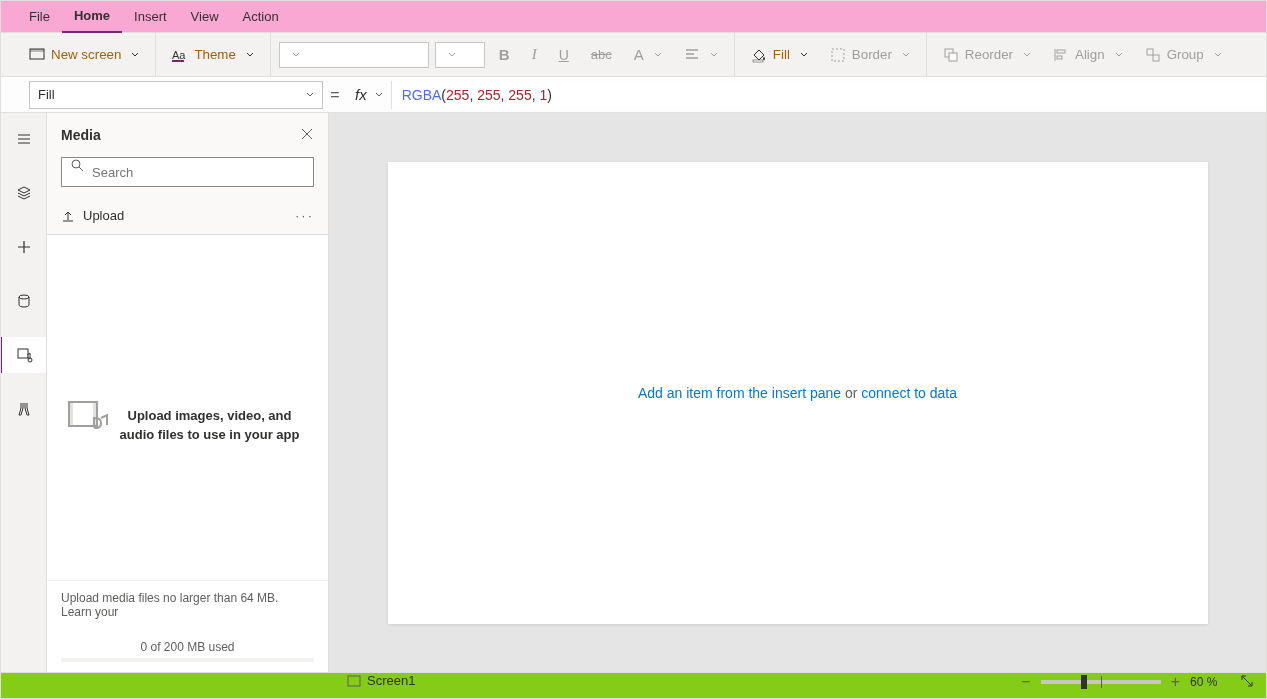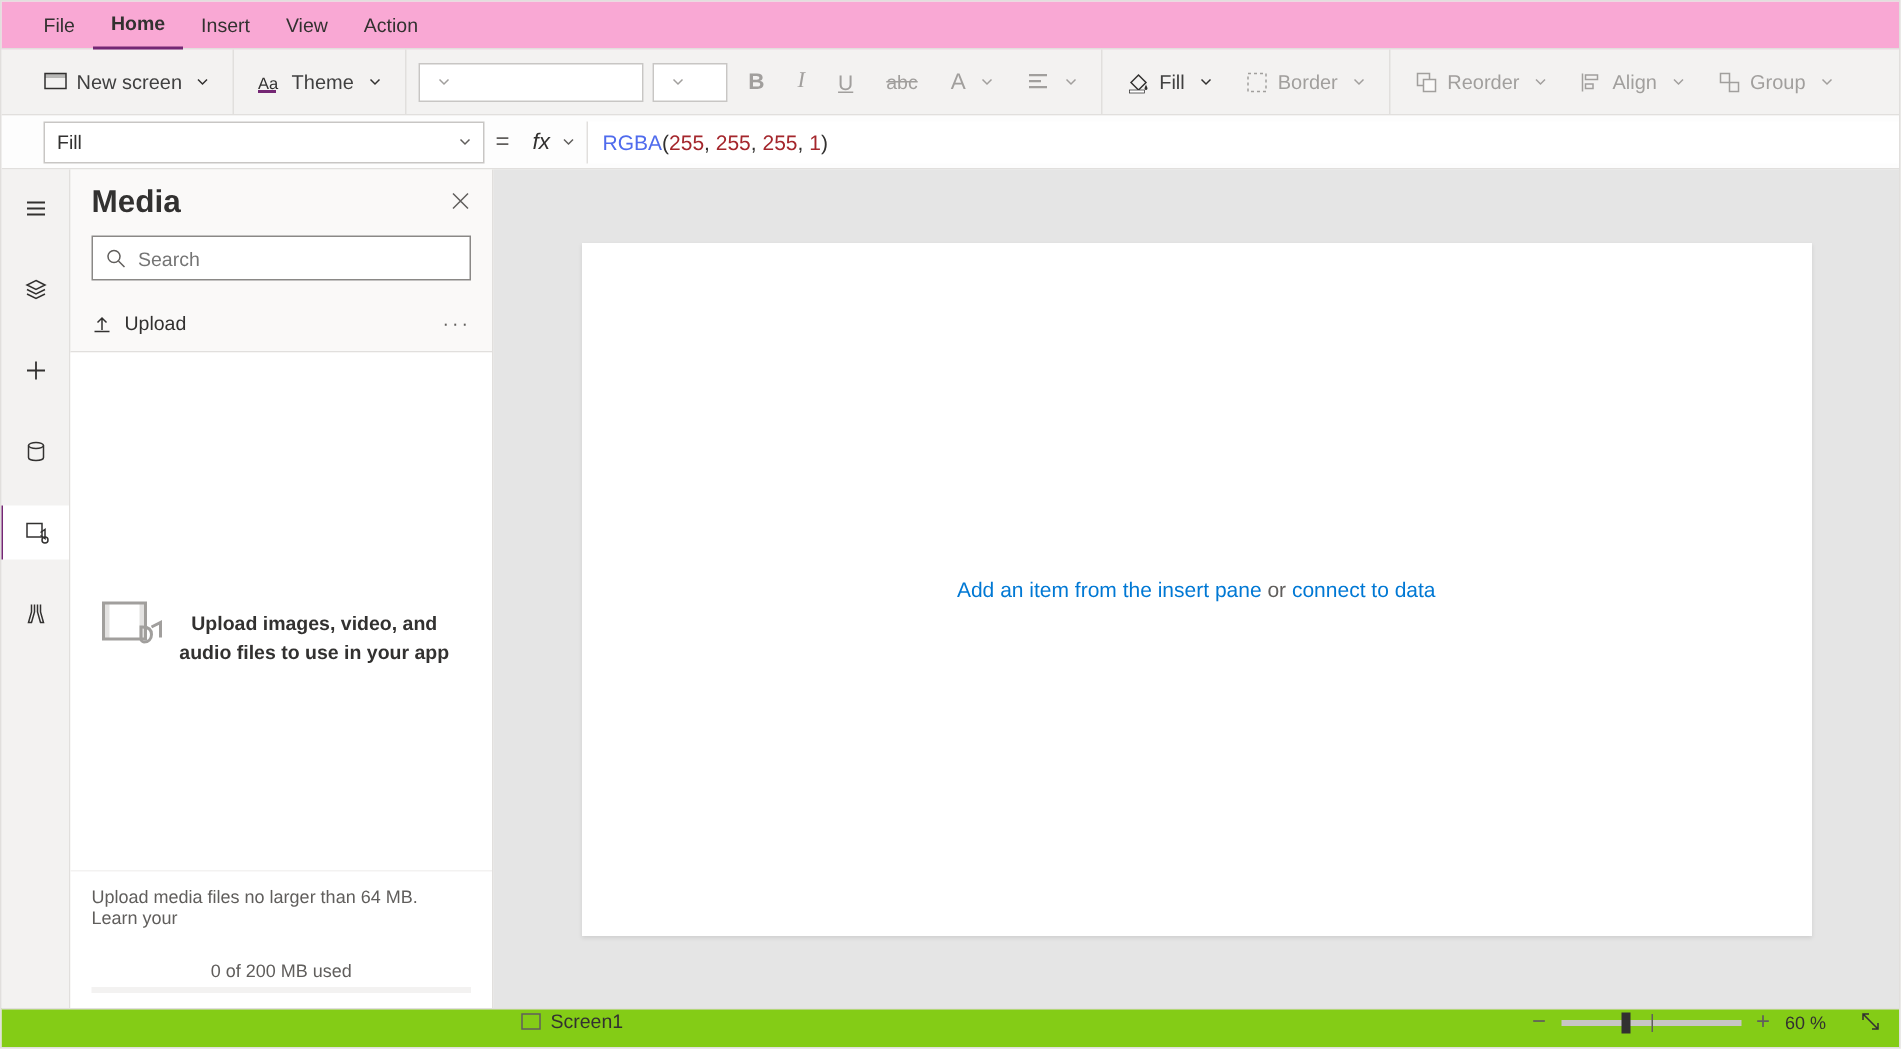"New screen" .ribbon-btn { color: #404040 -> #a16207 }
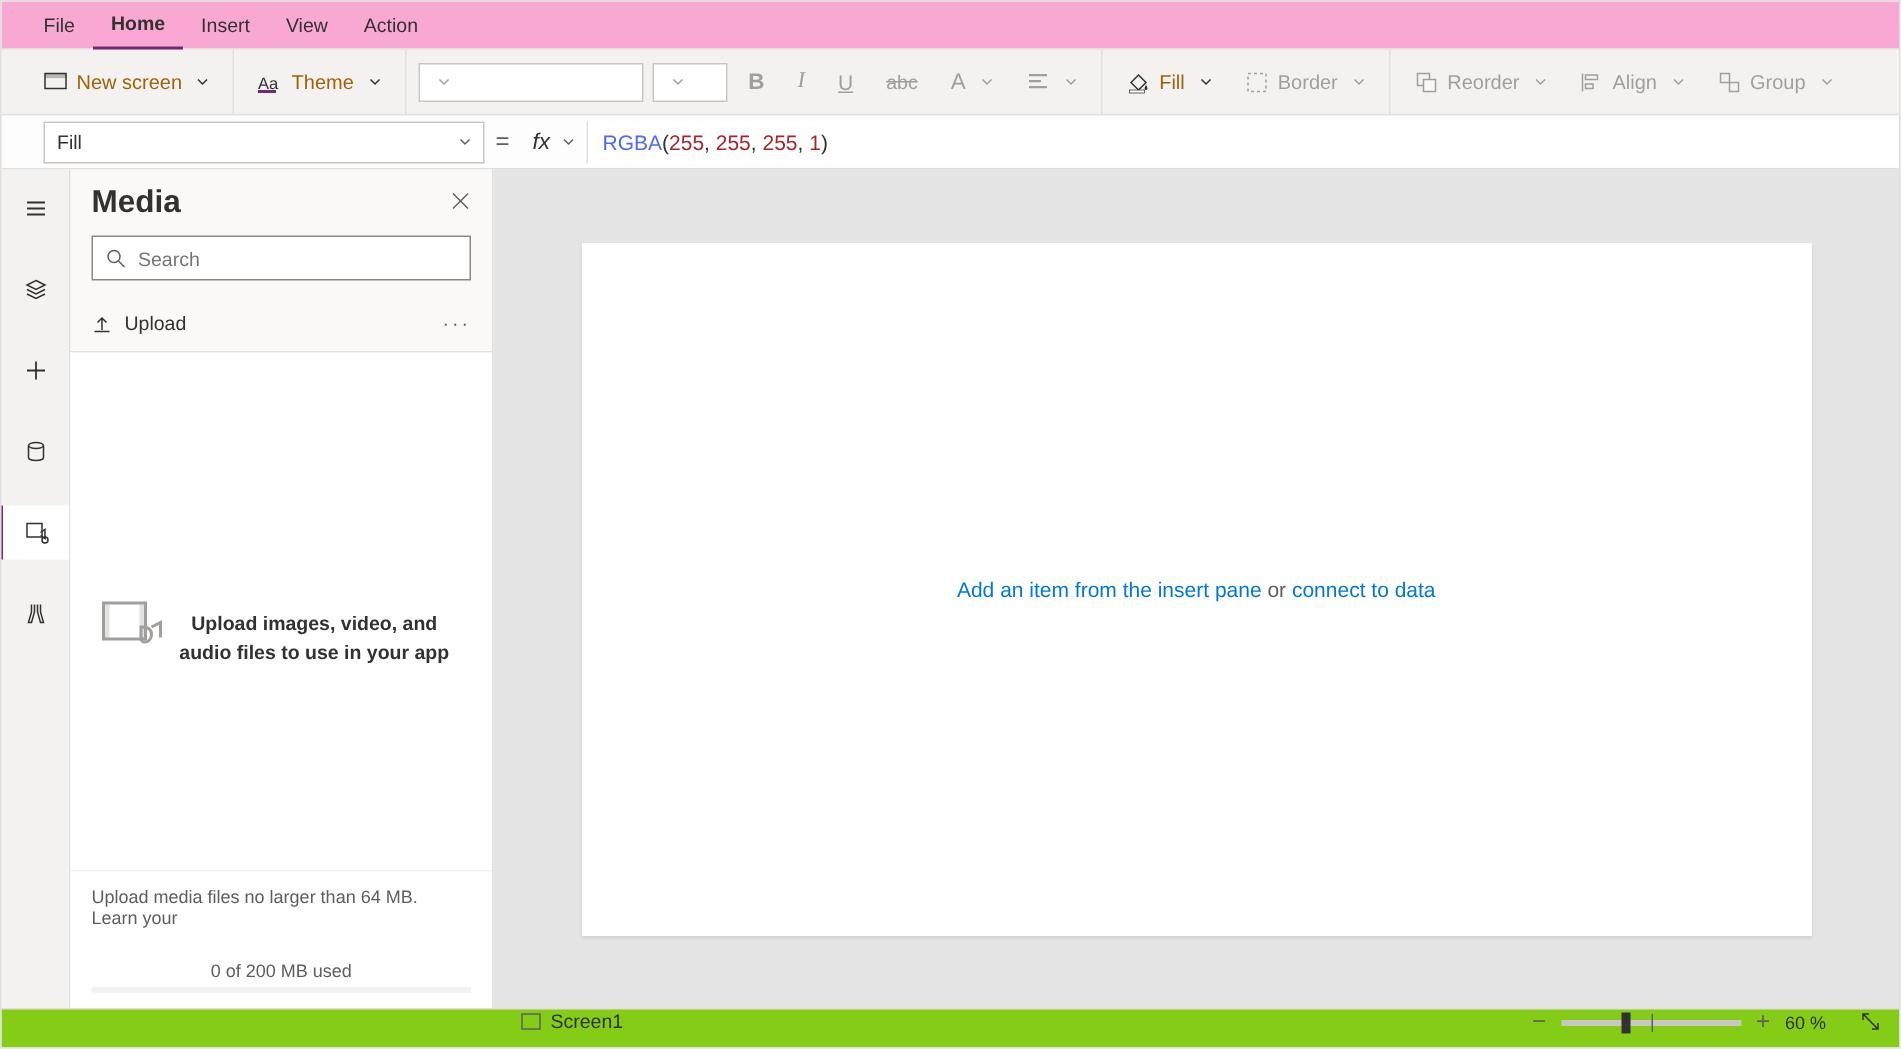"Media" .panel-title { font-size: 21px -> 14px }
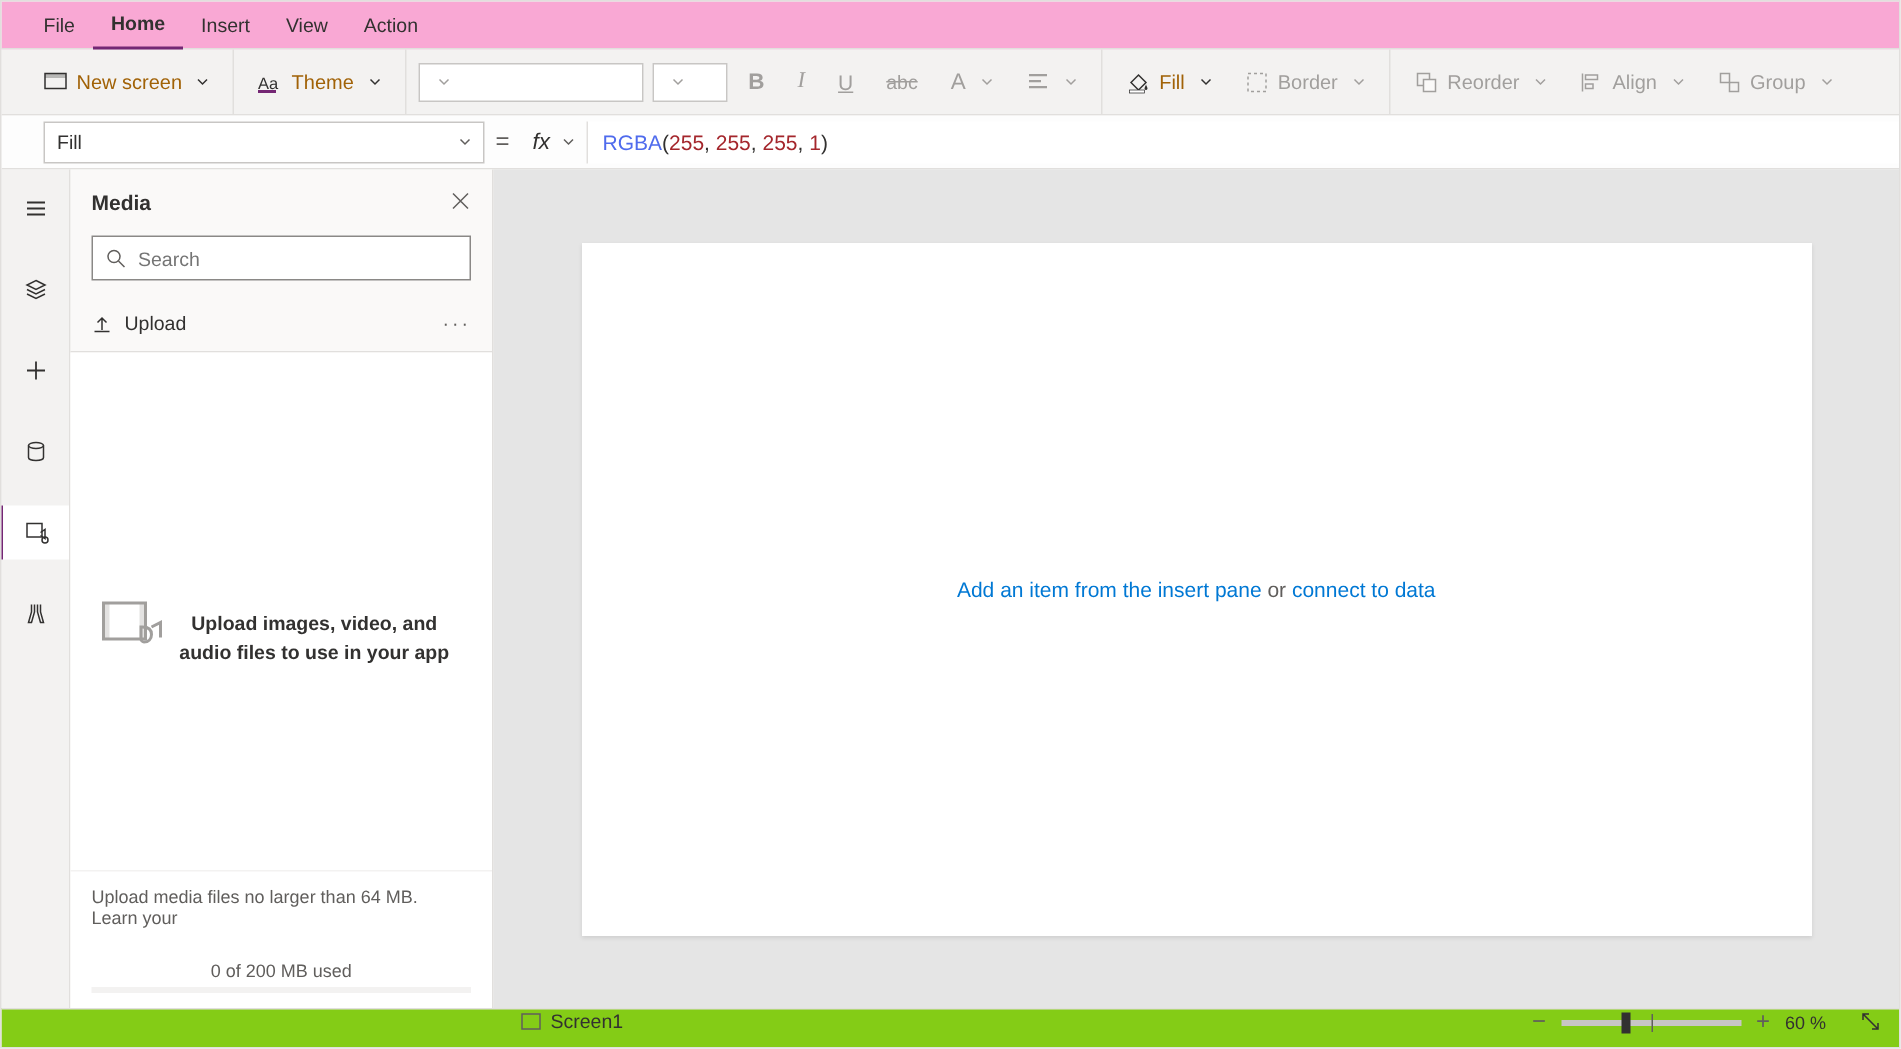"Search" .panel-search-box { align-items: center -> none }
